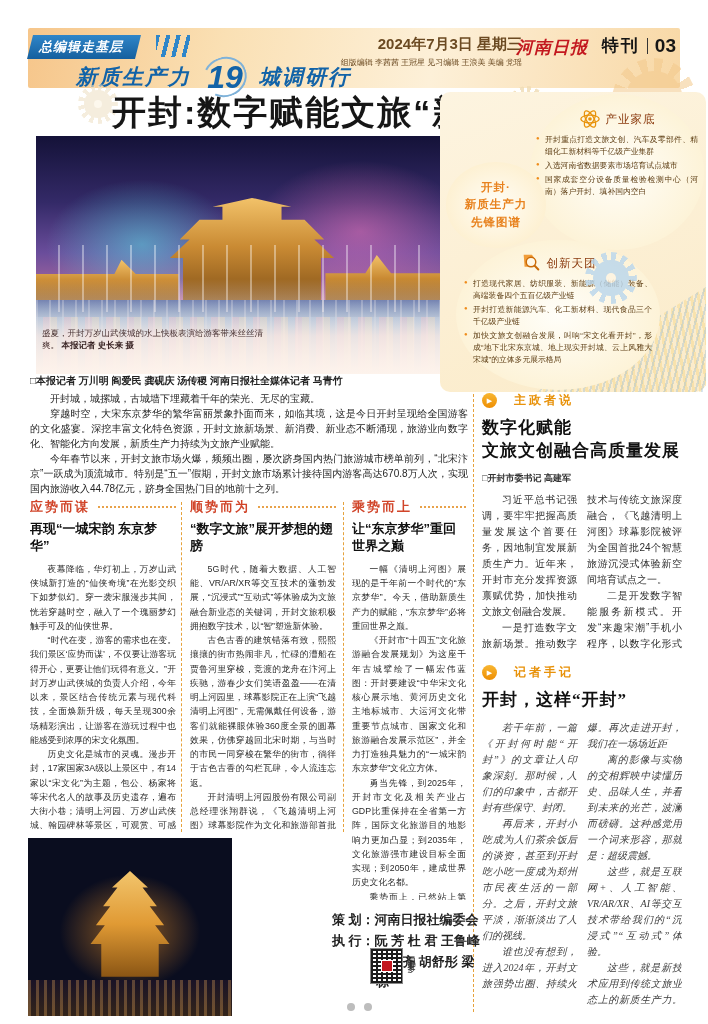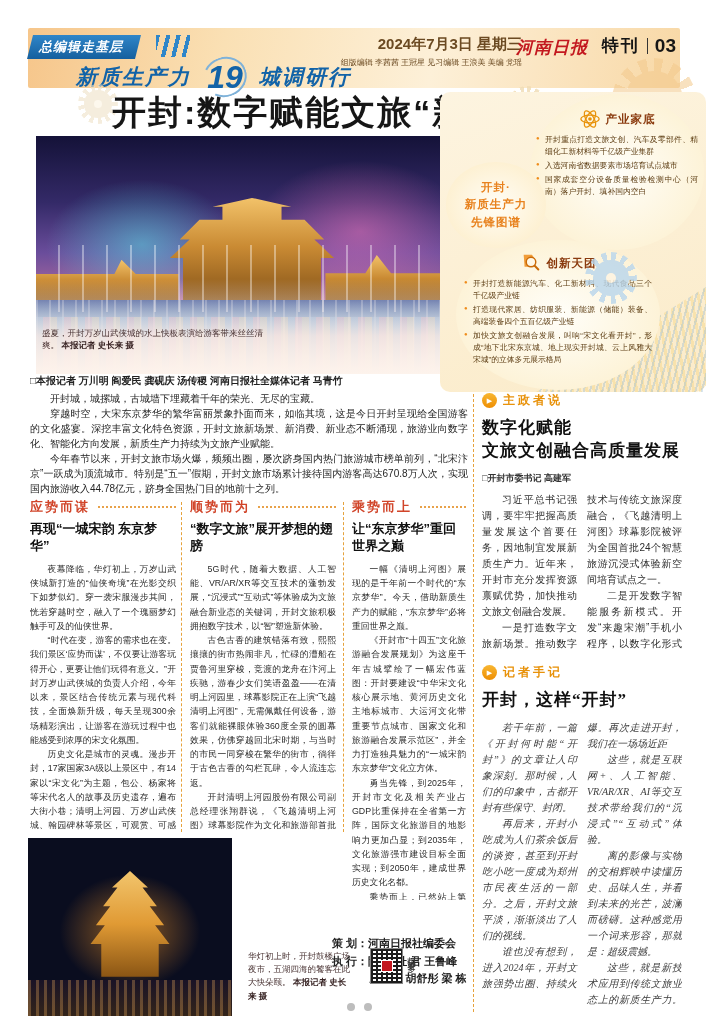"产业家底" .bub-title { font-weight: 700 -> 400 }
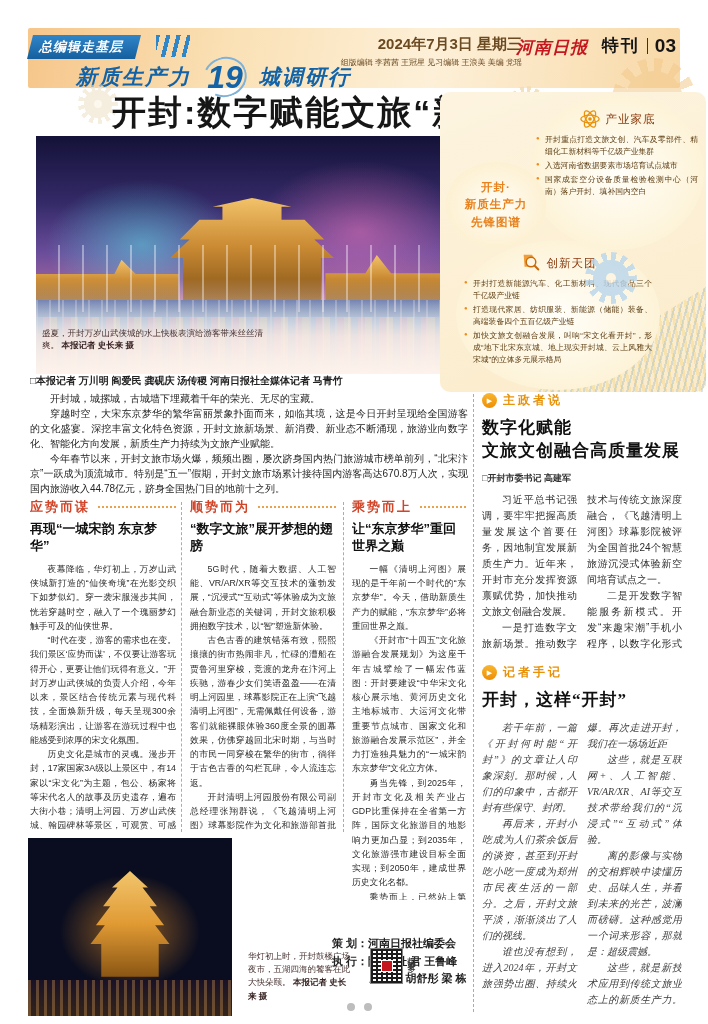"开封打造新能源汽车、化工新材料、现代食品三个千亿级产业链" li { order: before "打造现代家居、纺织服装、新能源（储能）装备、高端装备四个五百亿级产业链" -> after "打造现代家居、纺织服装、新能源（储能）装备、高端装备四个五百亿级产业链" }
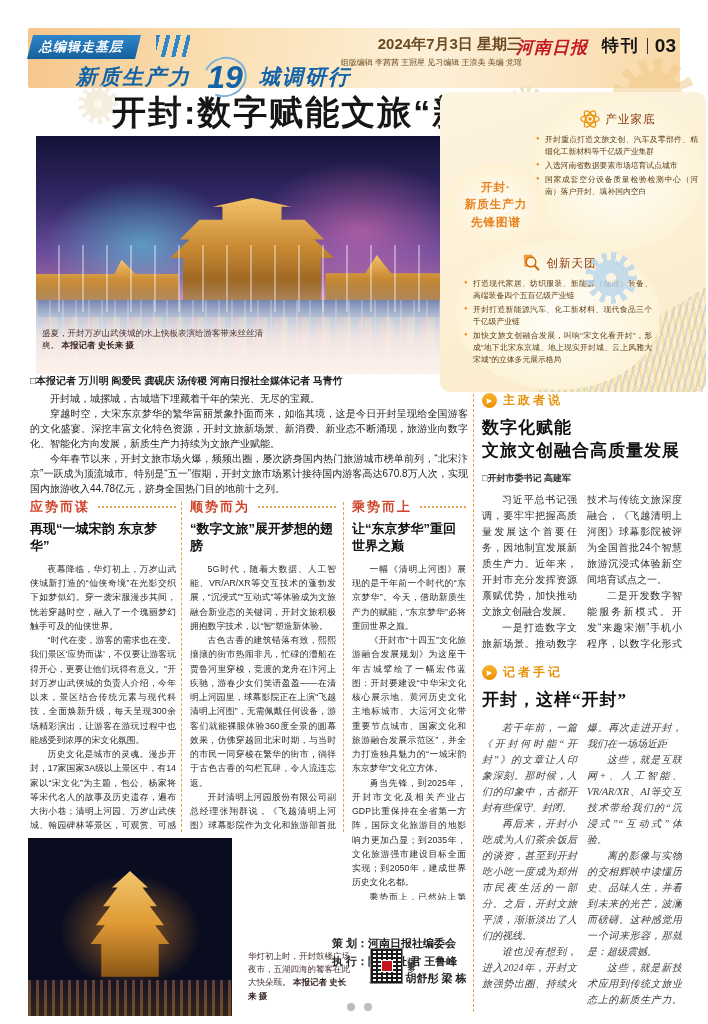"主政者说" .tagrow { gap: 6px -> 17px }
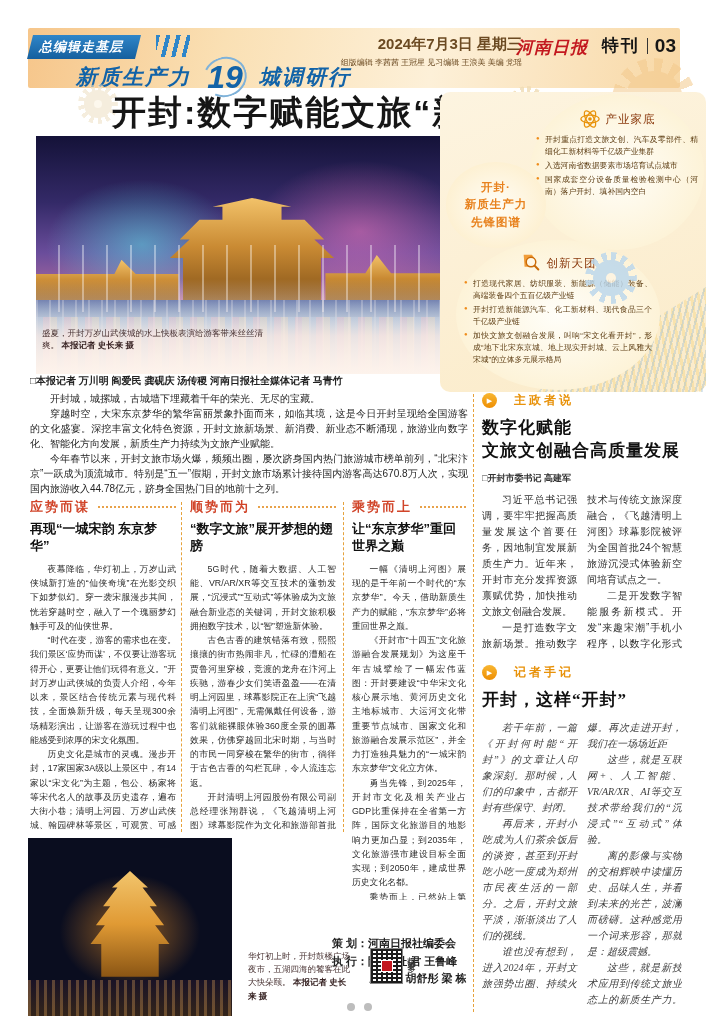"这些，就是互联网+、人工智能、VR/AR/XR、AI等交互技术带给我们的“沉浸式" p { order: before "离的影像与实物的交相辉映中读懂历史、品味人生，并看到未来的光芒，波澜而磅礴。这种" -> after "离的影像与实物的交相辉映中读懂历史、品味人生，并看到未来的光芒，波澜而磅礴。这种" }
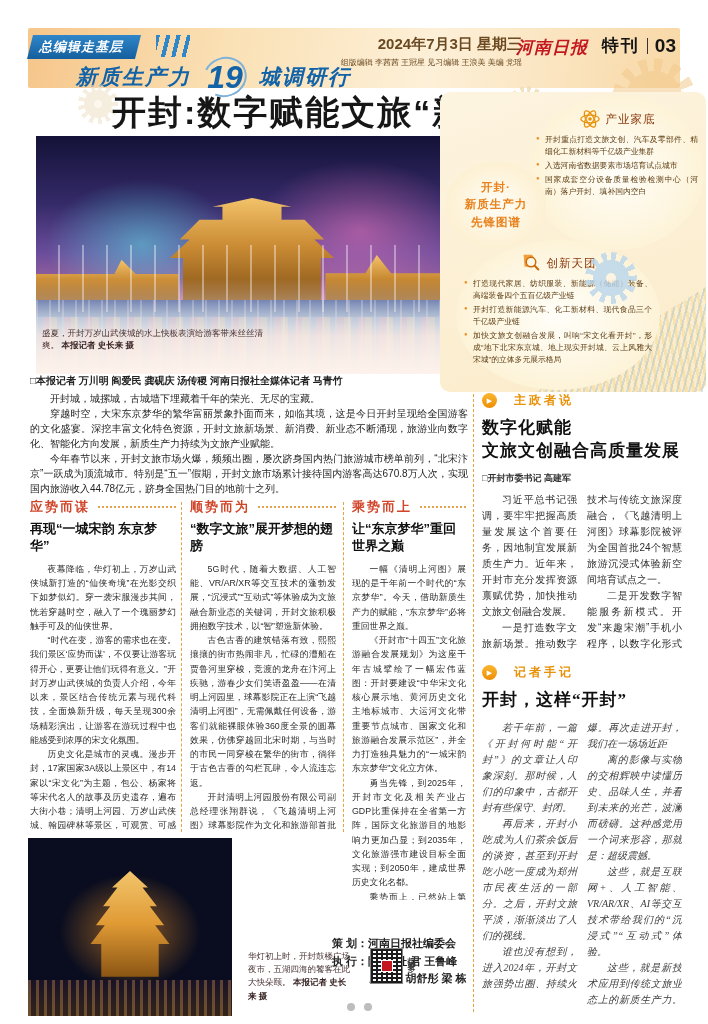"策 划：河南日报社编委会" .credits { font-size: 11px -> 13px; margin-top: 25px -> none }
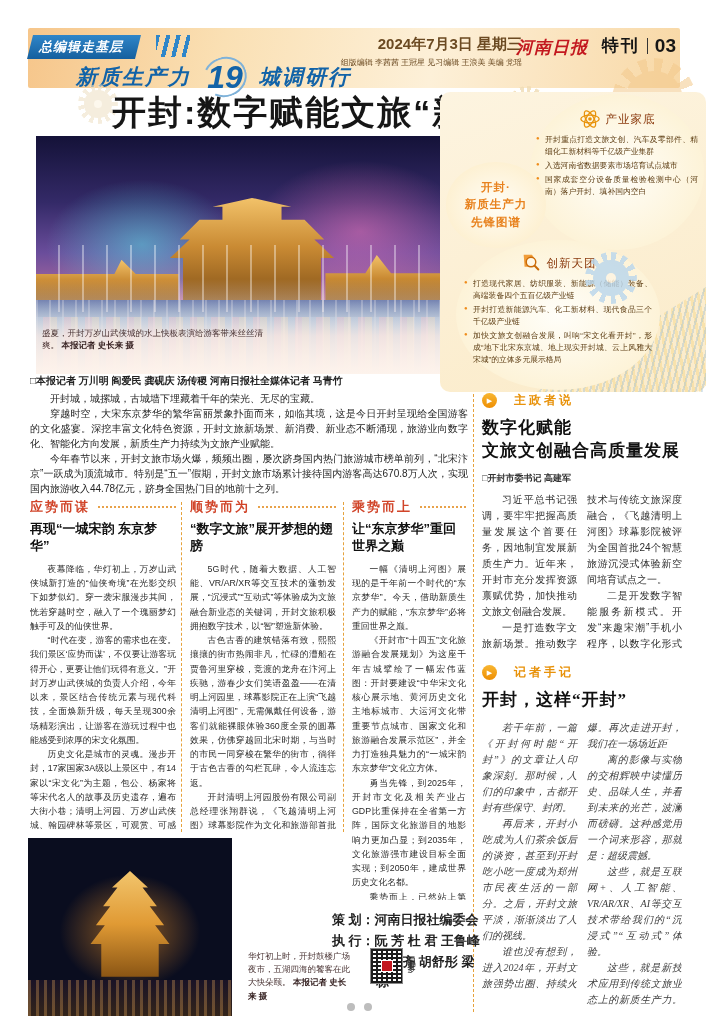"华灯初上时，开封鼓楼广场夜市，五湖四海的饕客在此大快朵颐。 本报记者 史长来 摄" div.caption2 { html: <div> <span>华灯初上时，开封鼓楼广场夜市，五湖四海的饕客在此大快朵颐。</span> <b>本报记者 史长来 摄</b> </div> -> none }
